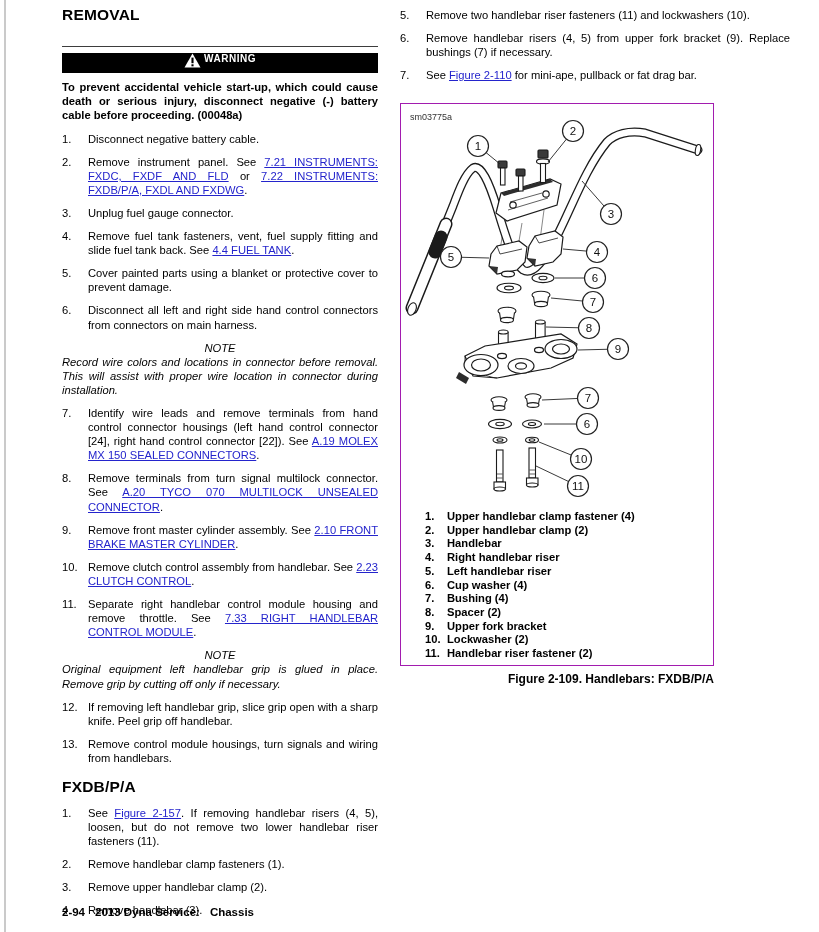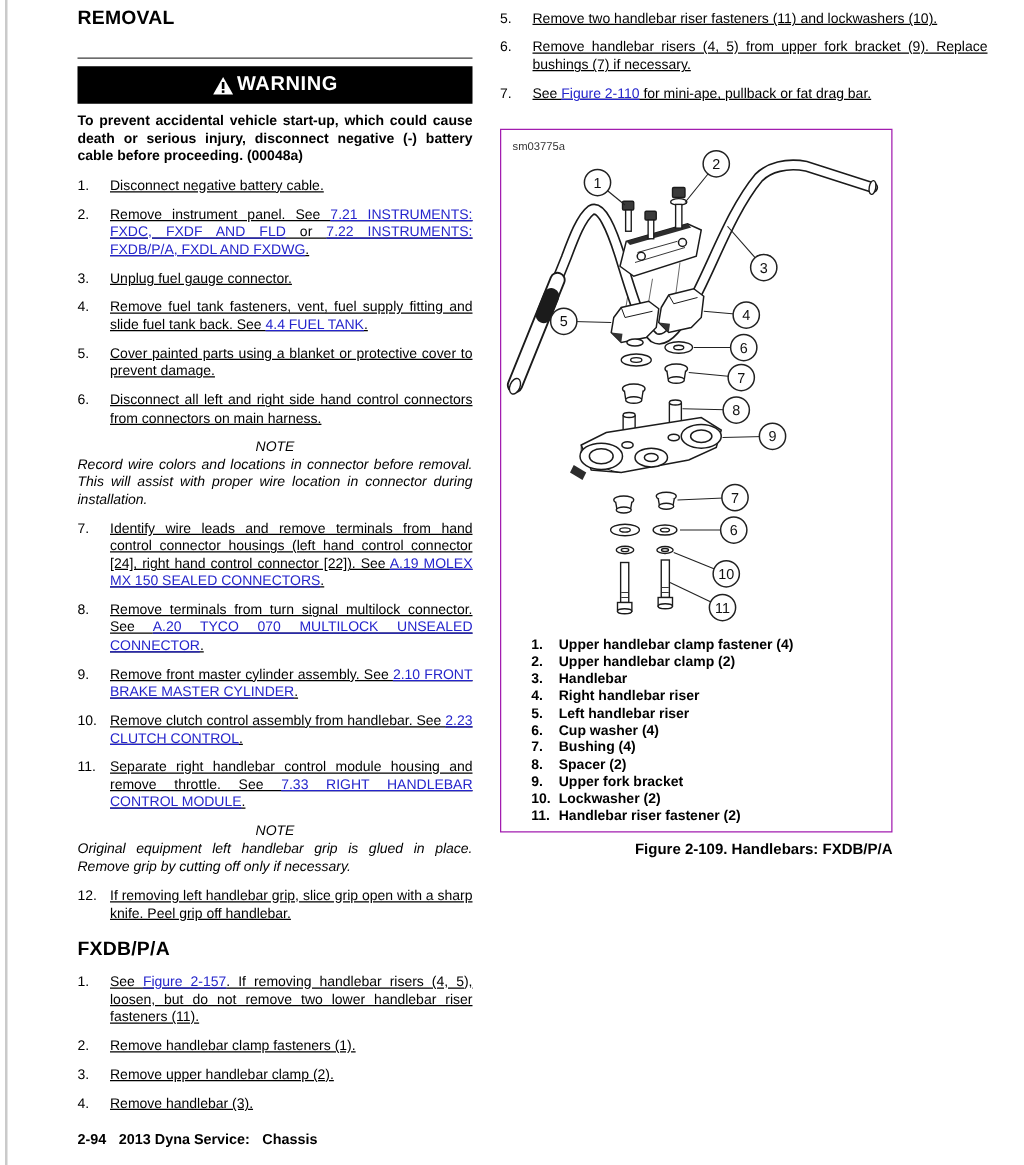"Remove two handlebar riser fasteners" .li .body { text-decoration: underline -> none }
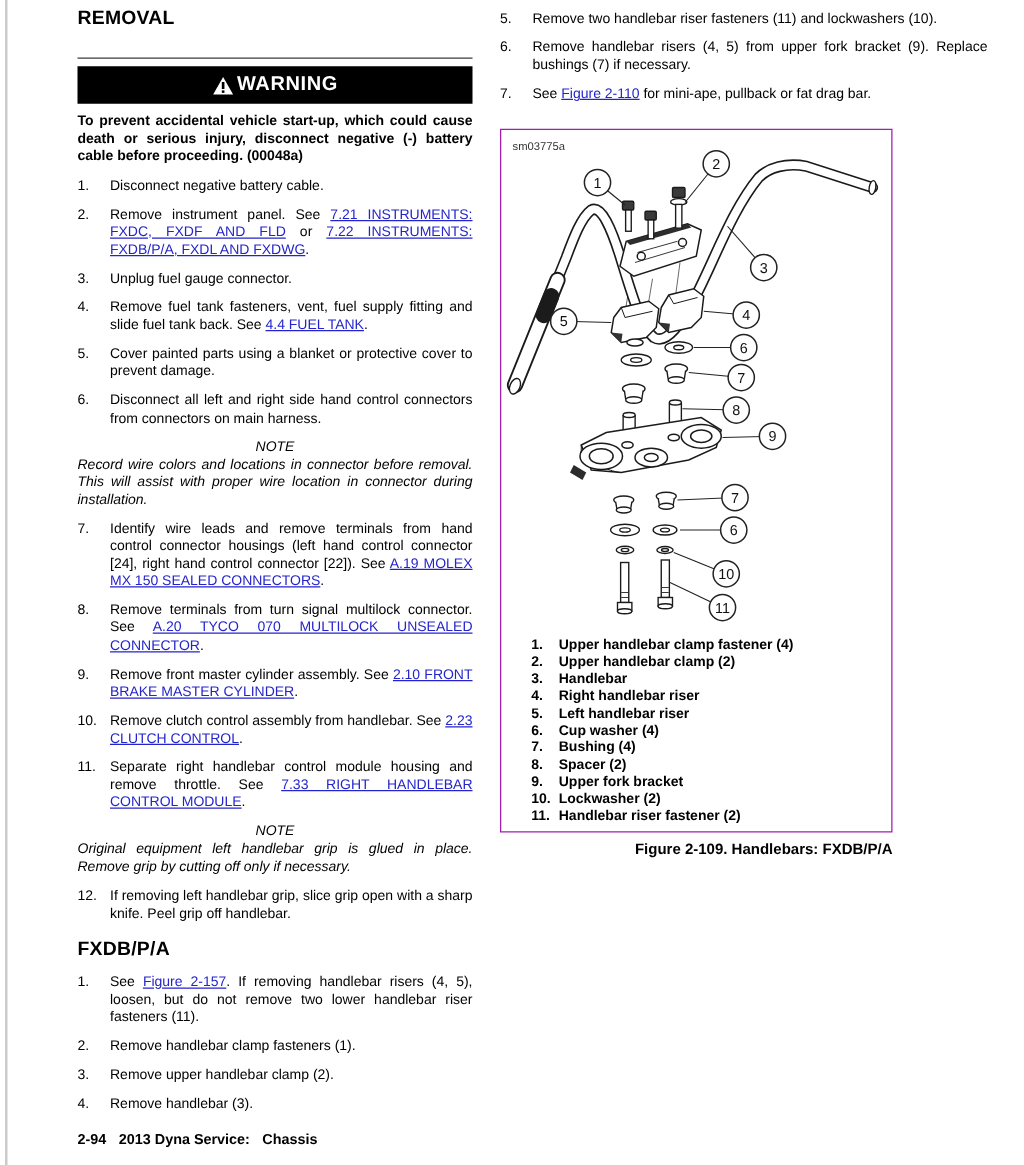"WARNING" .warn-bar { align-items: center -> flex-start; font-size: 16px -> 10px; height: 30px -> 20px }
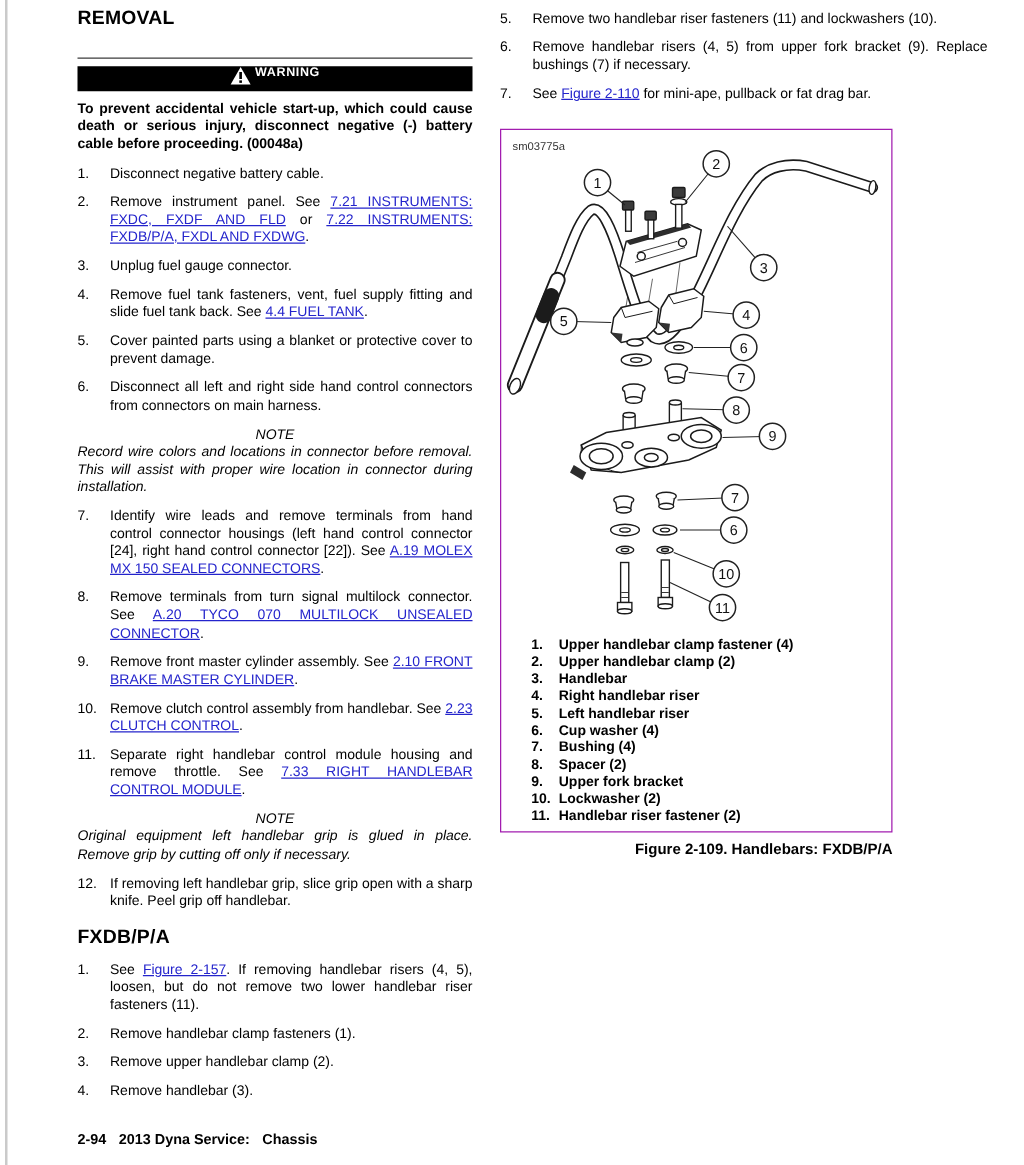"13." div.li { html: none -> <div> <span>13.</span> <div><span>Remove control module housings, turn signals and wiring from handlebars.</span></div> </div> }
